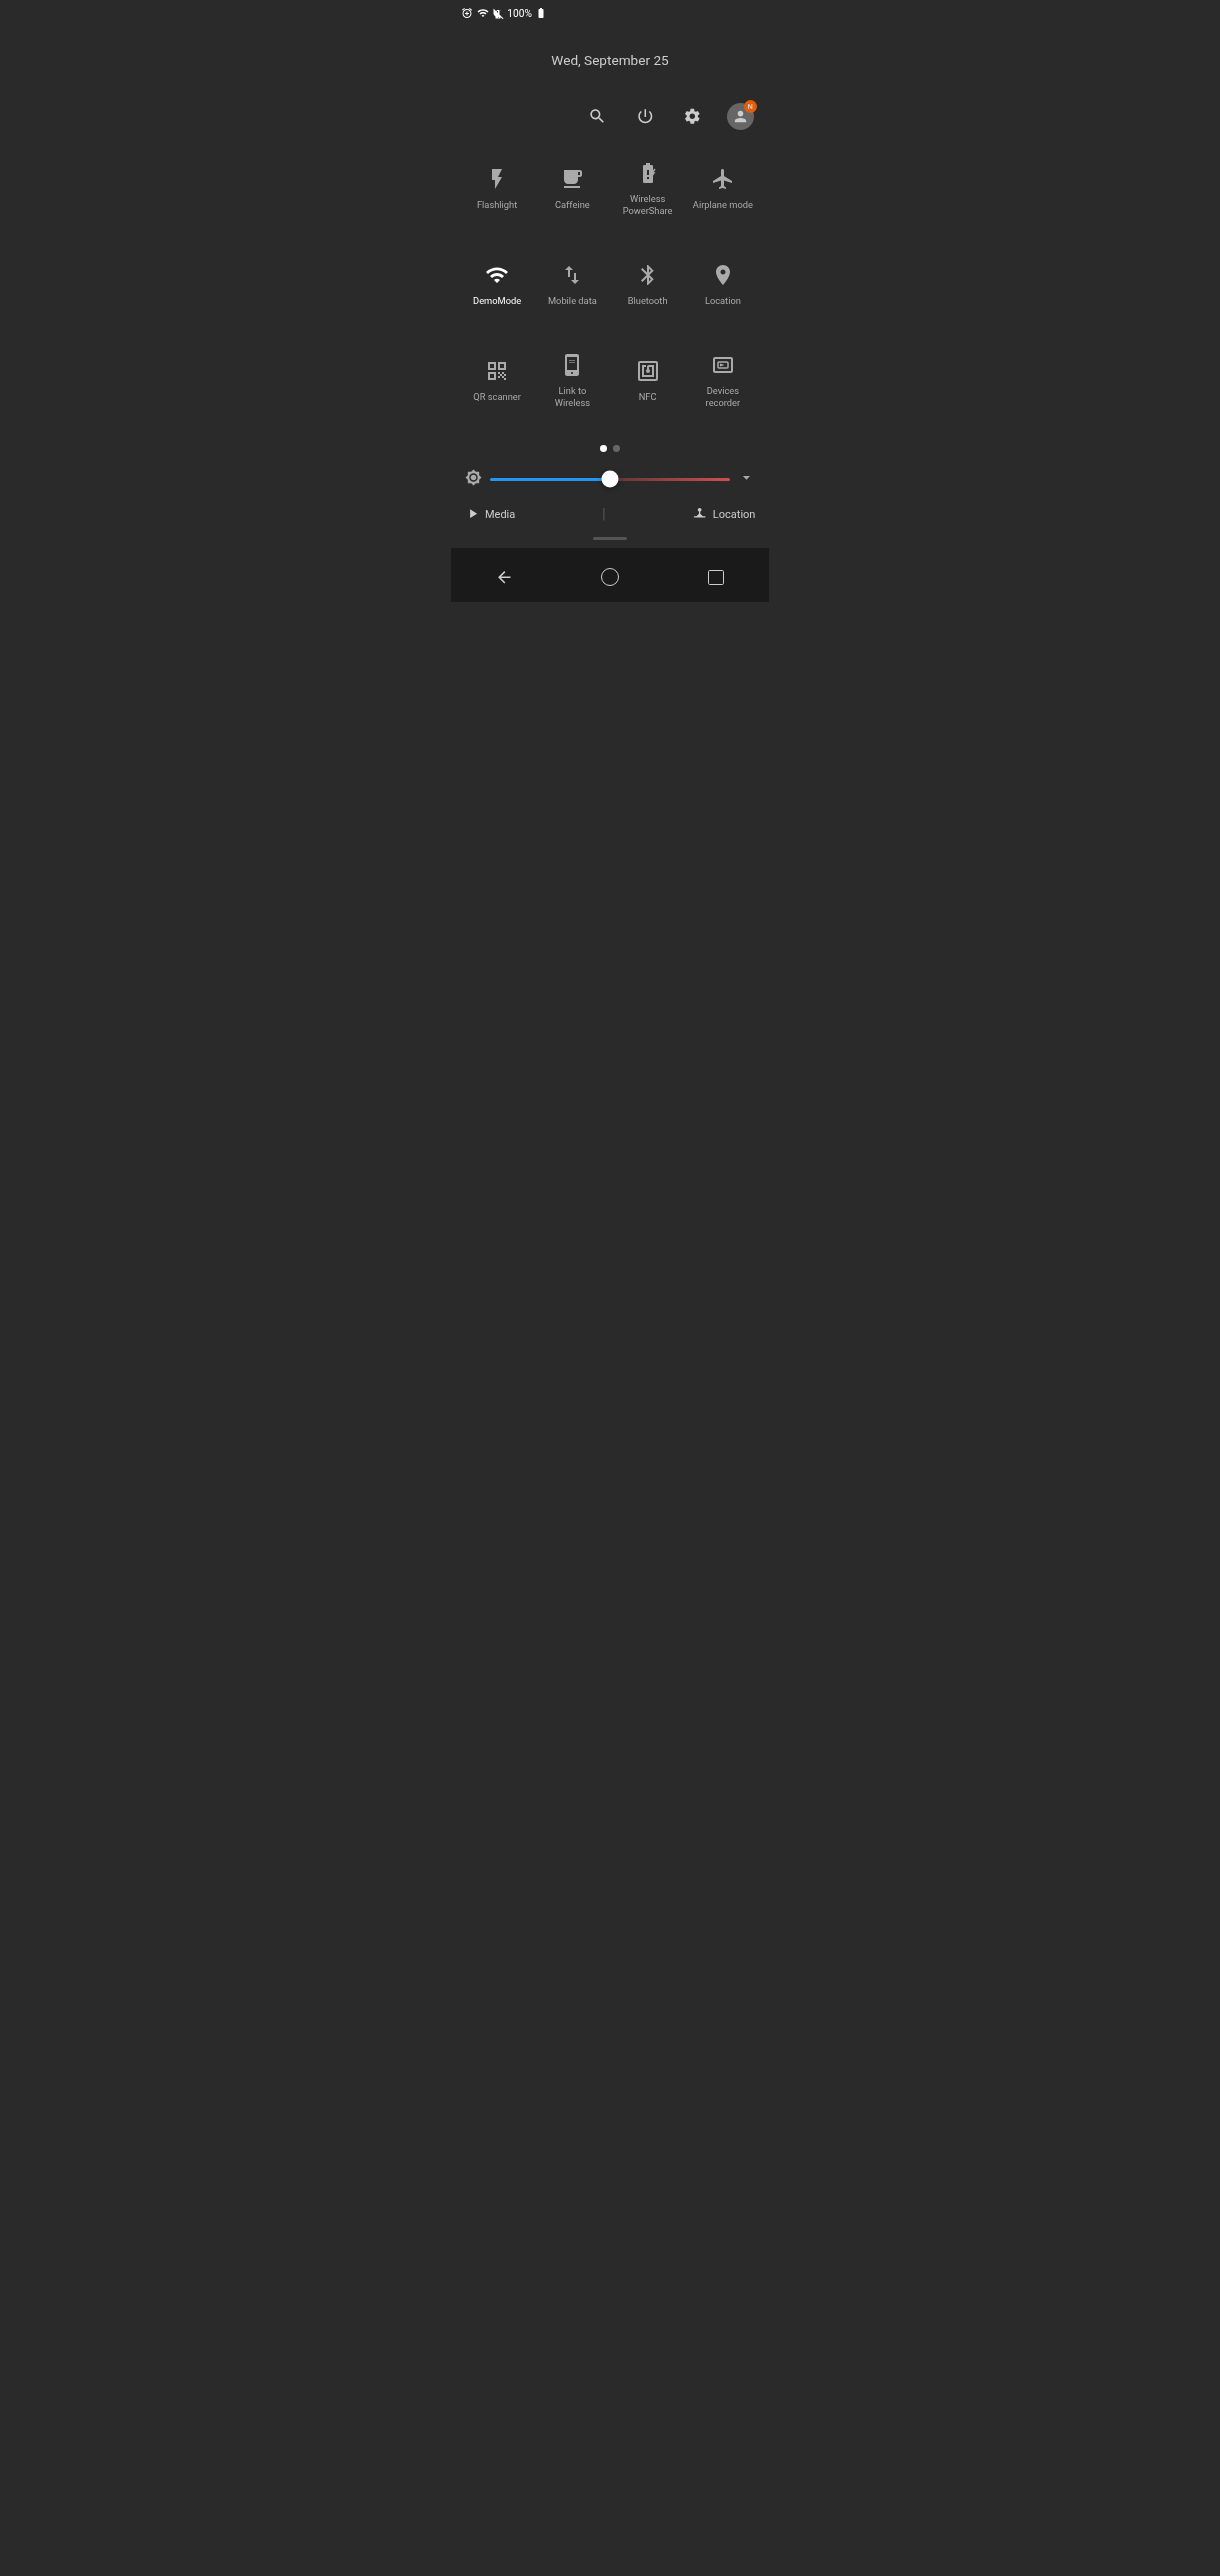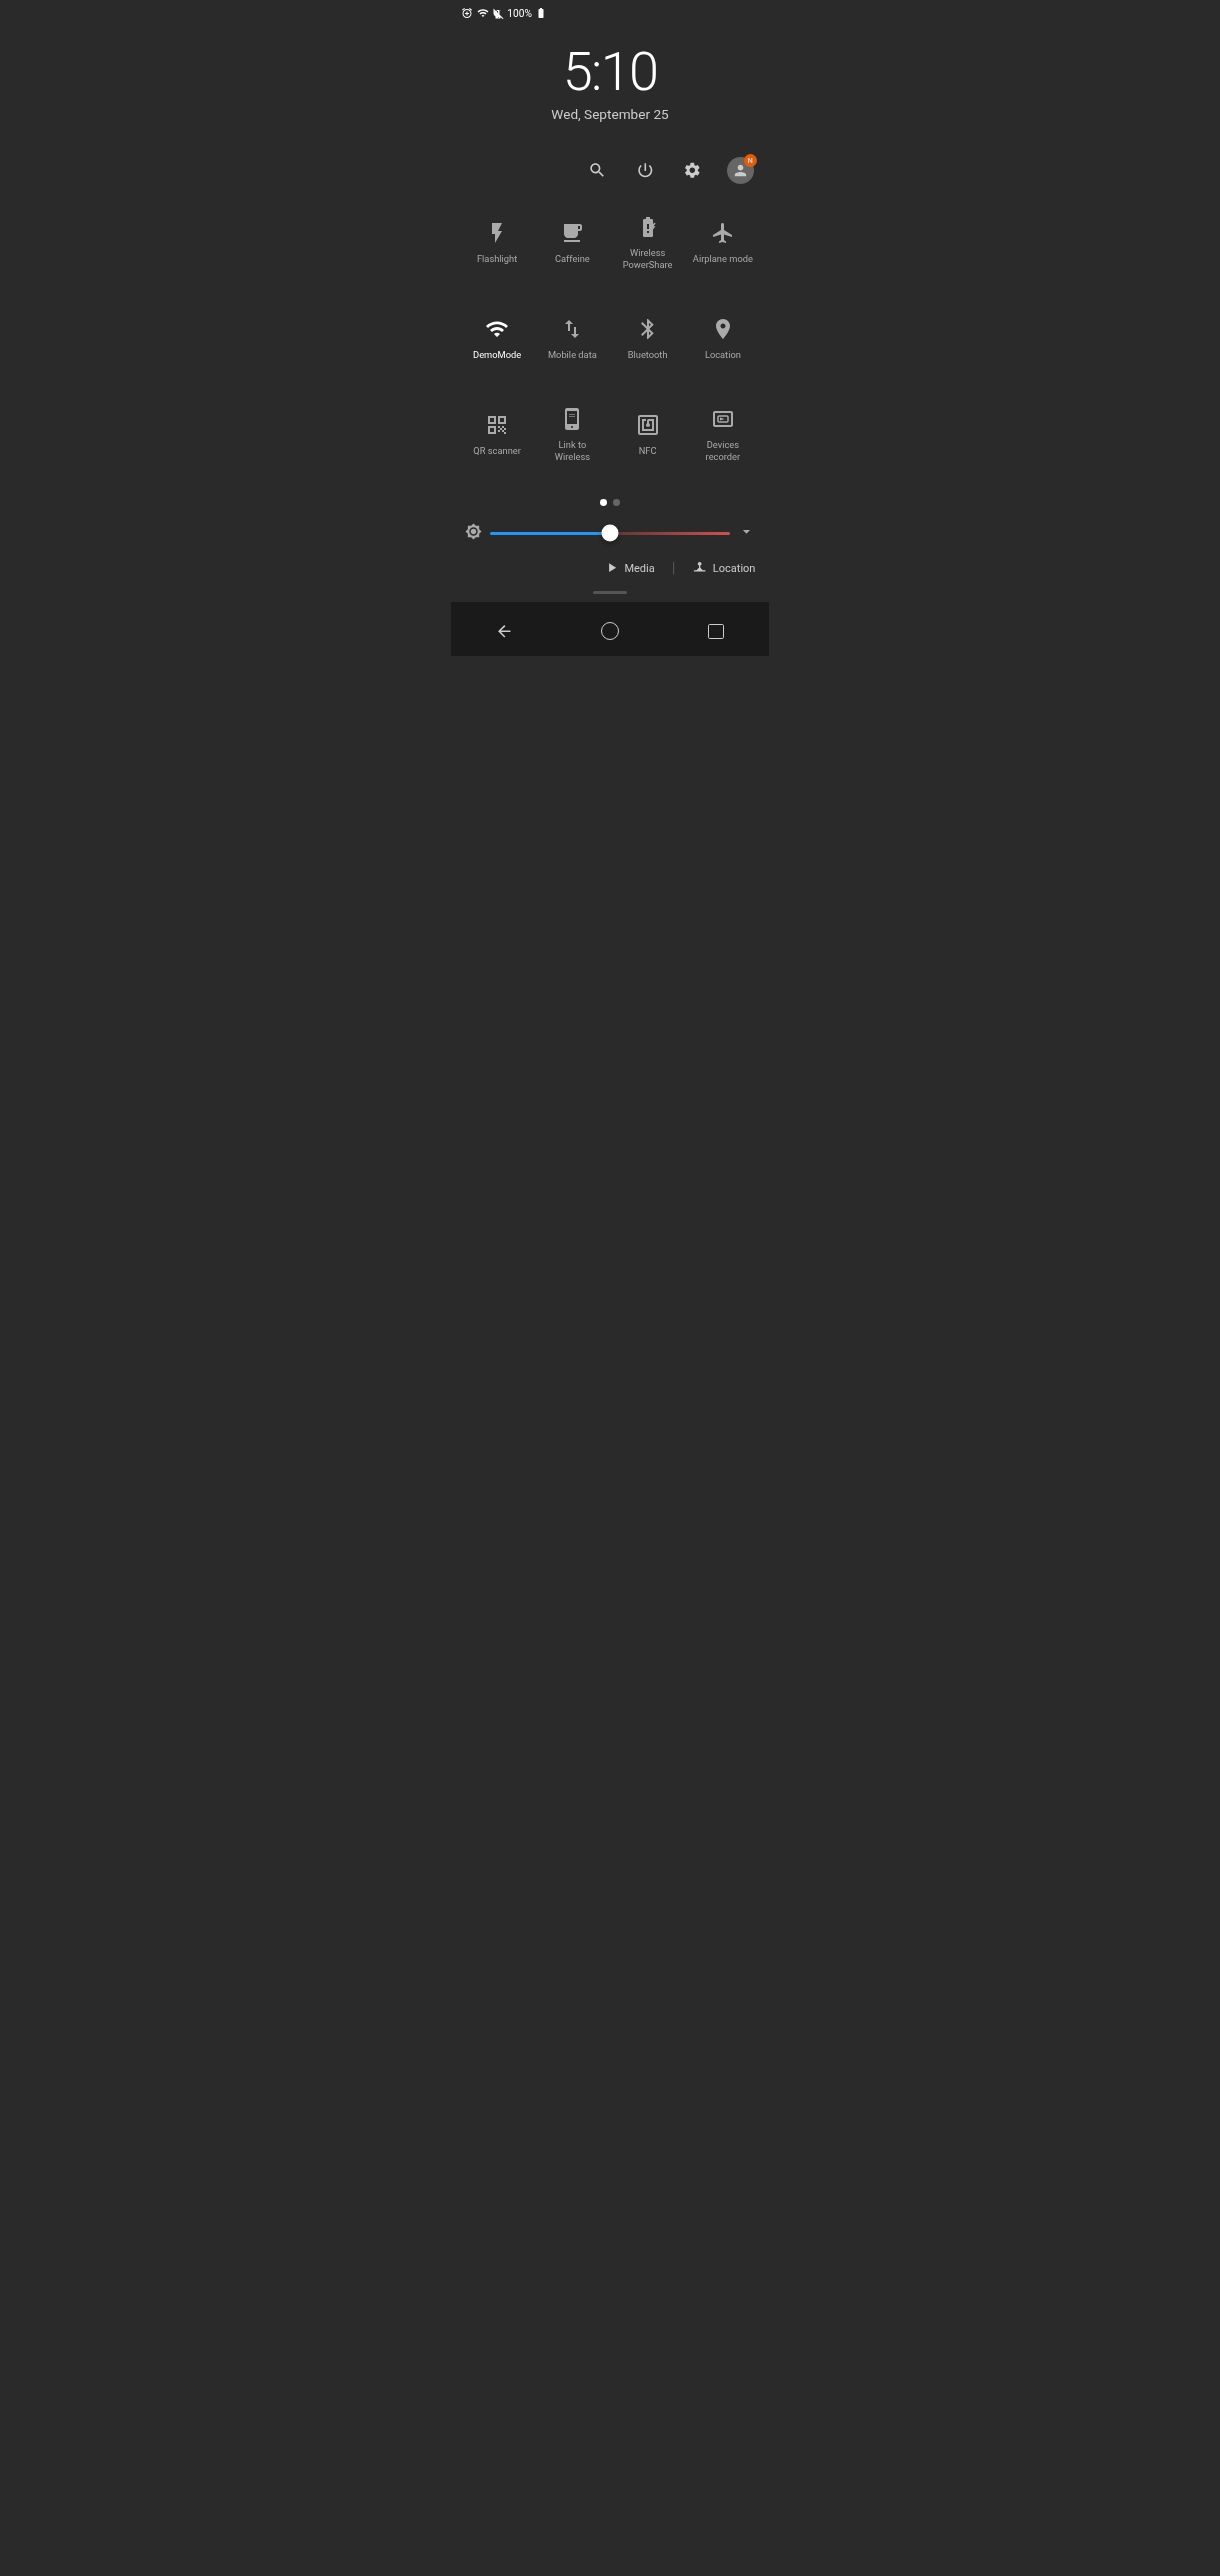"5:10" div.clock-time { html: <div>5:10</div> -> none }
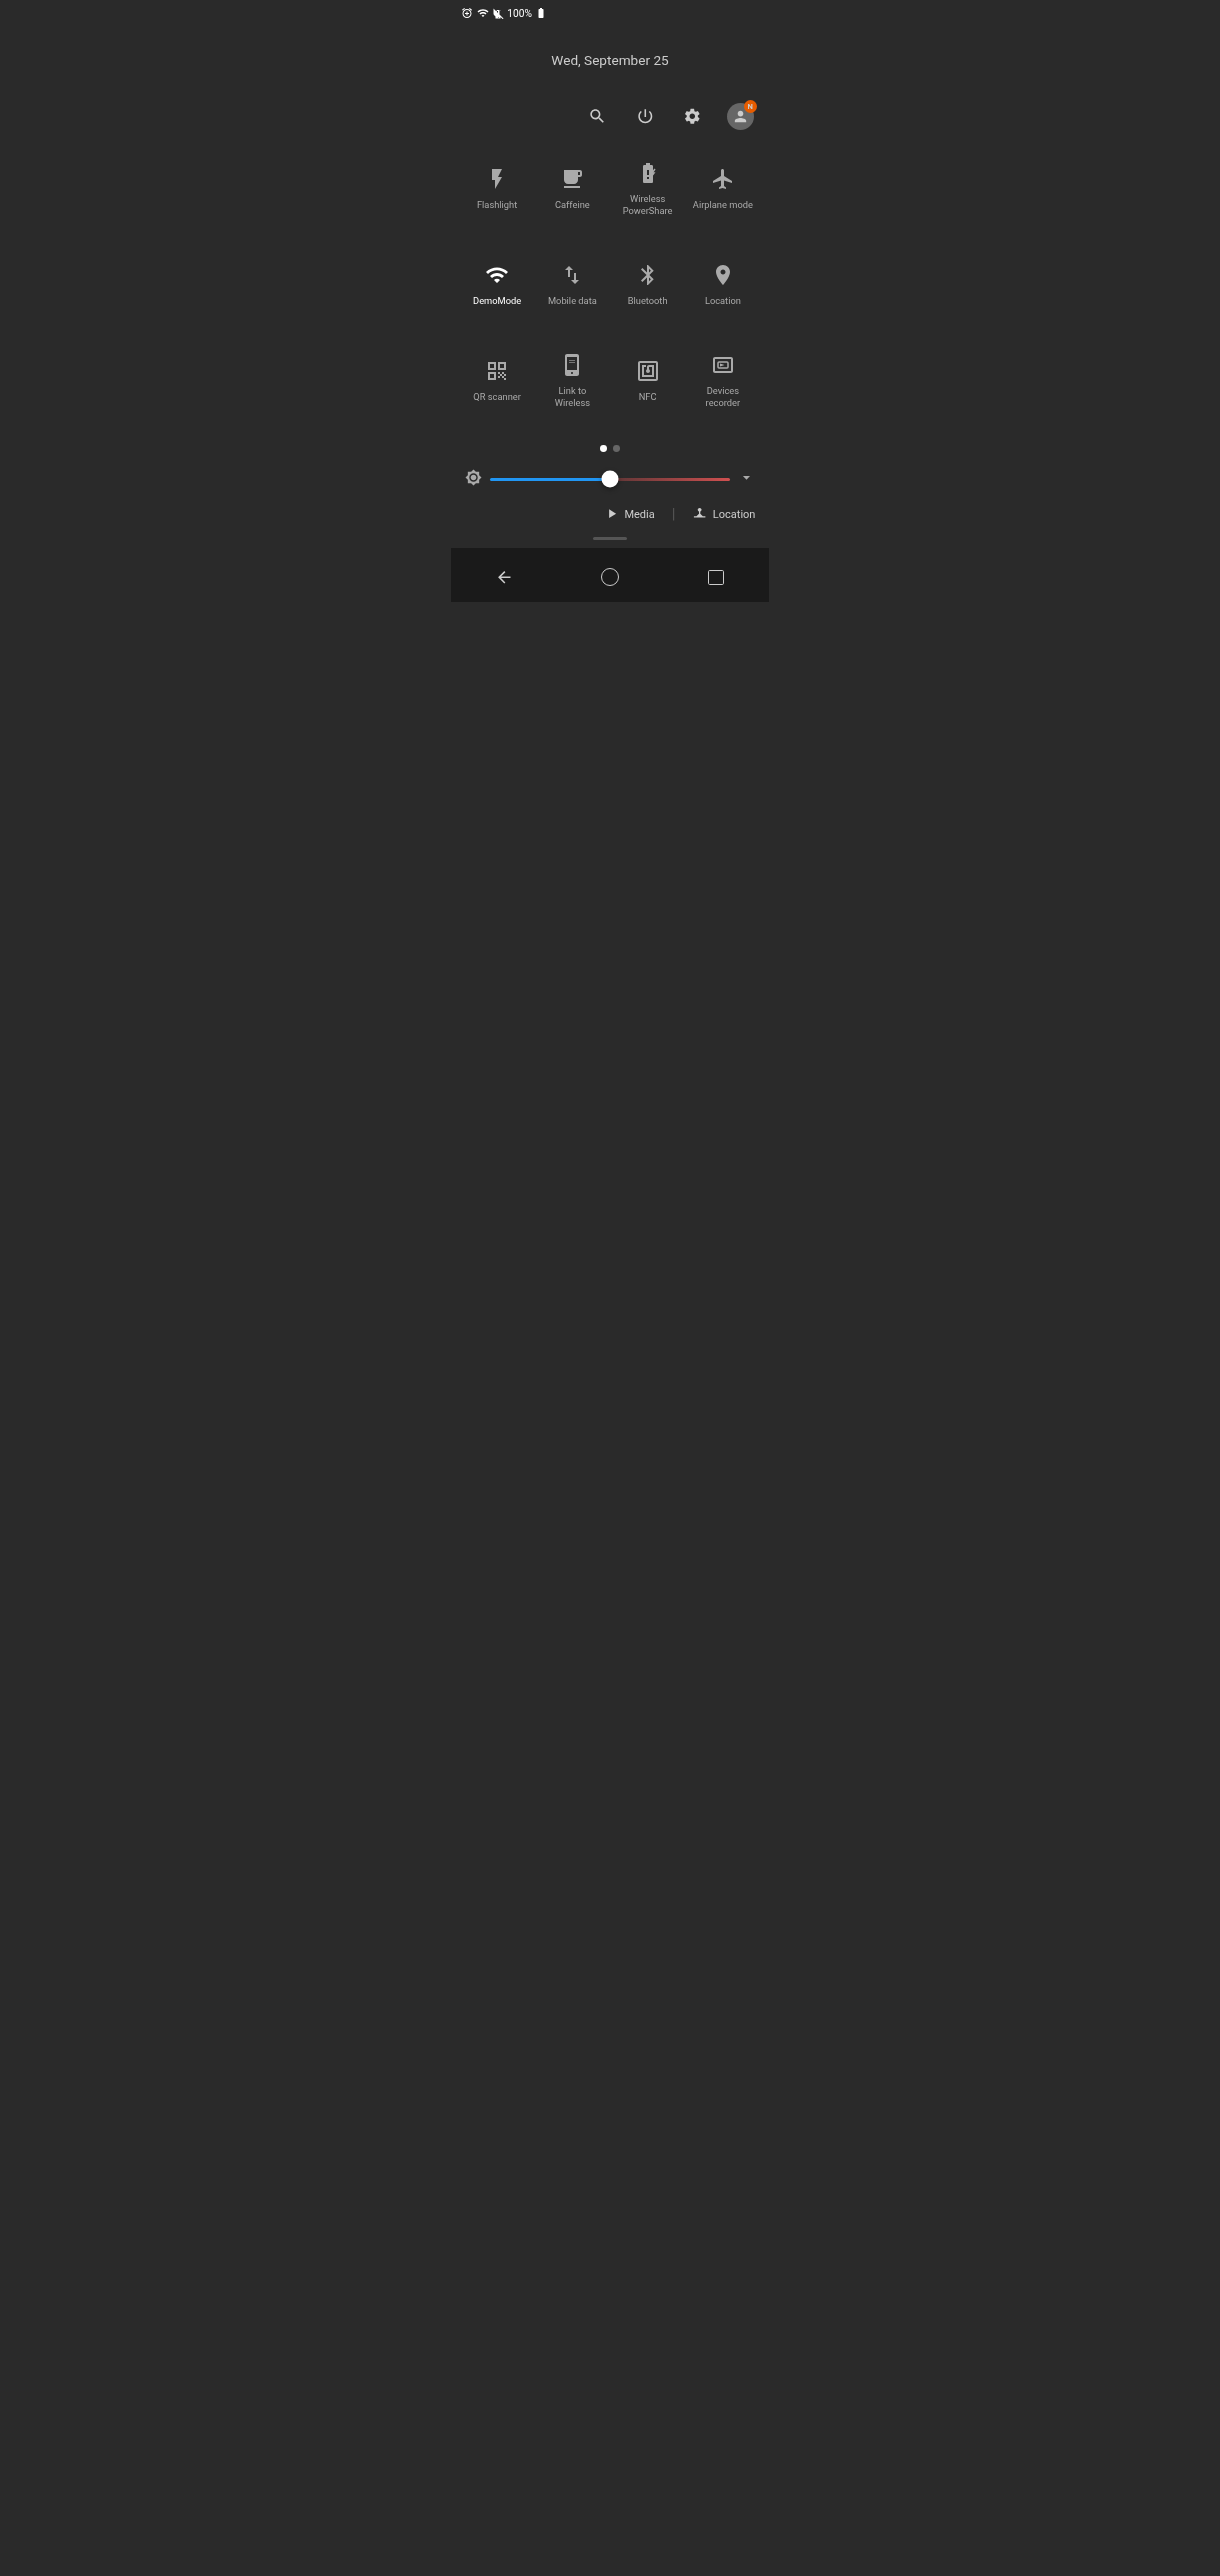"Media" .media-devices-bar { justify-content: flex-end -> space-between }
